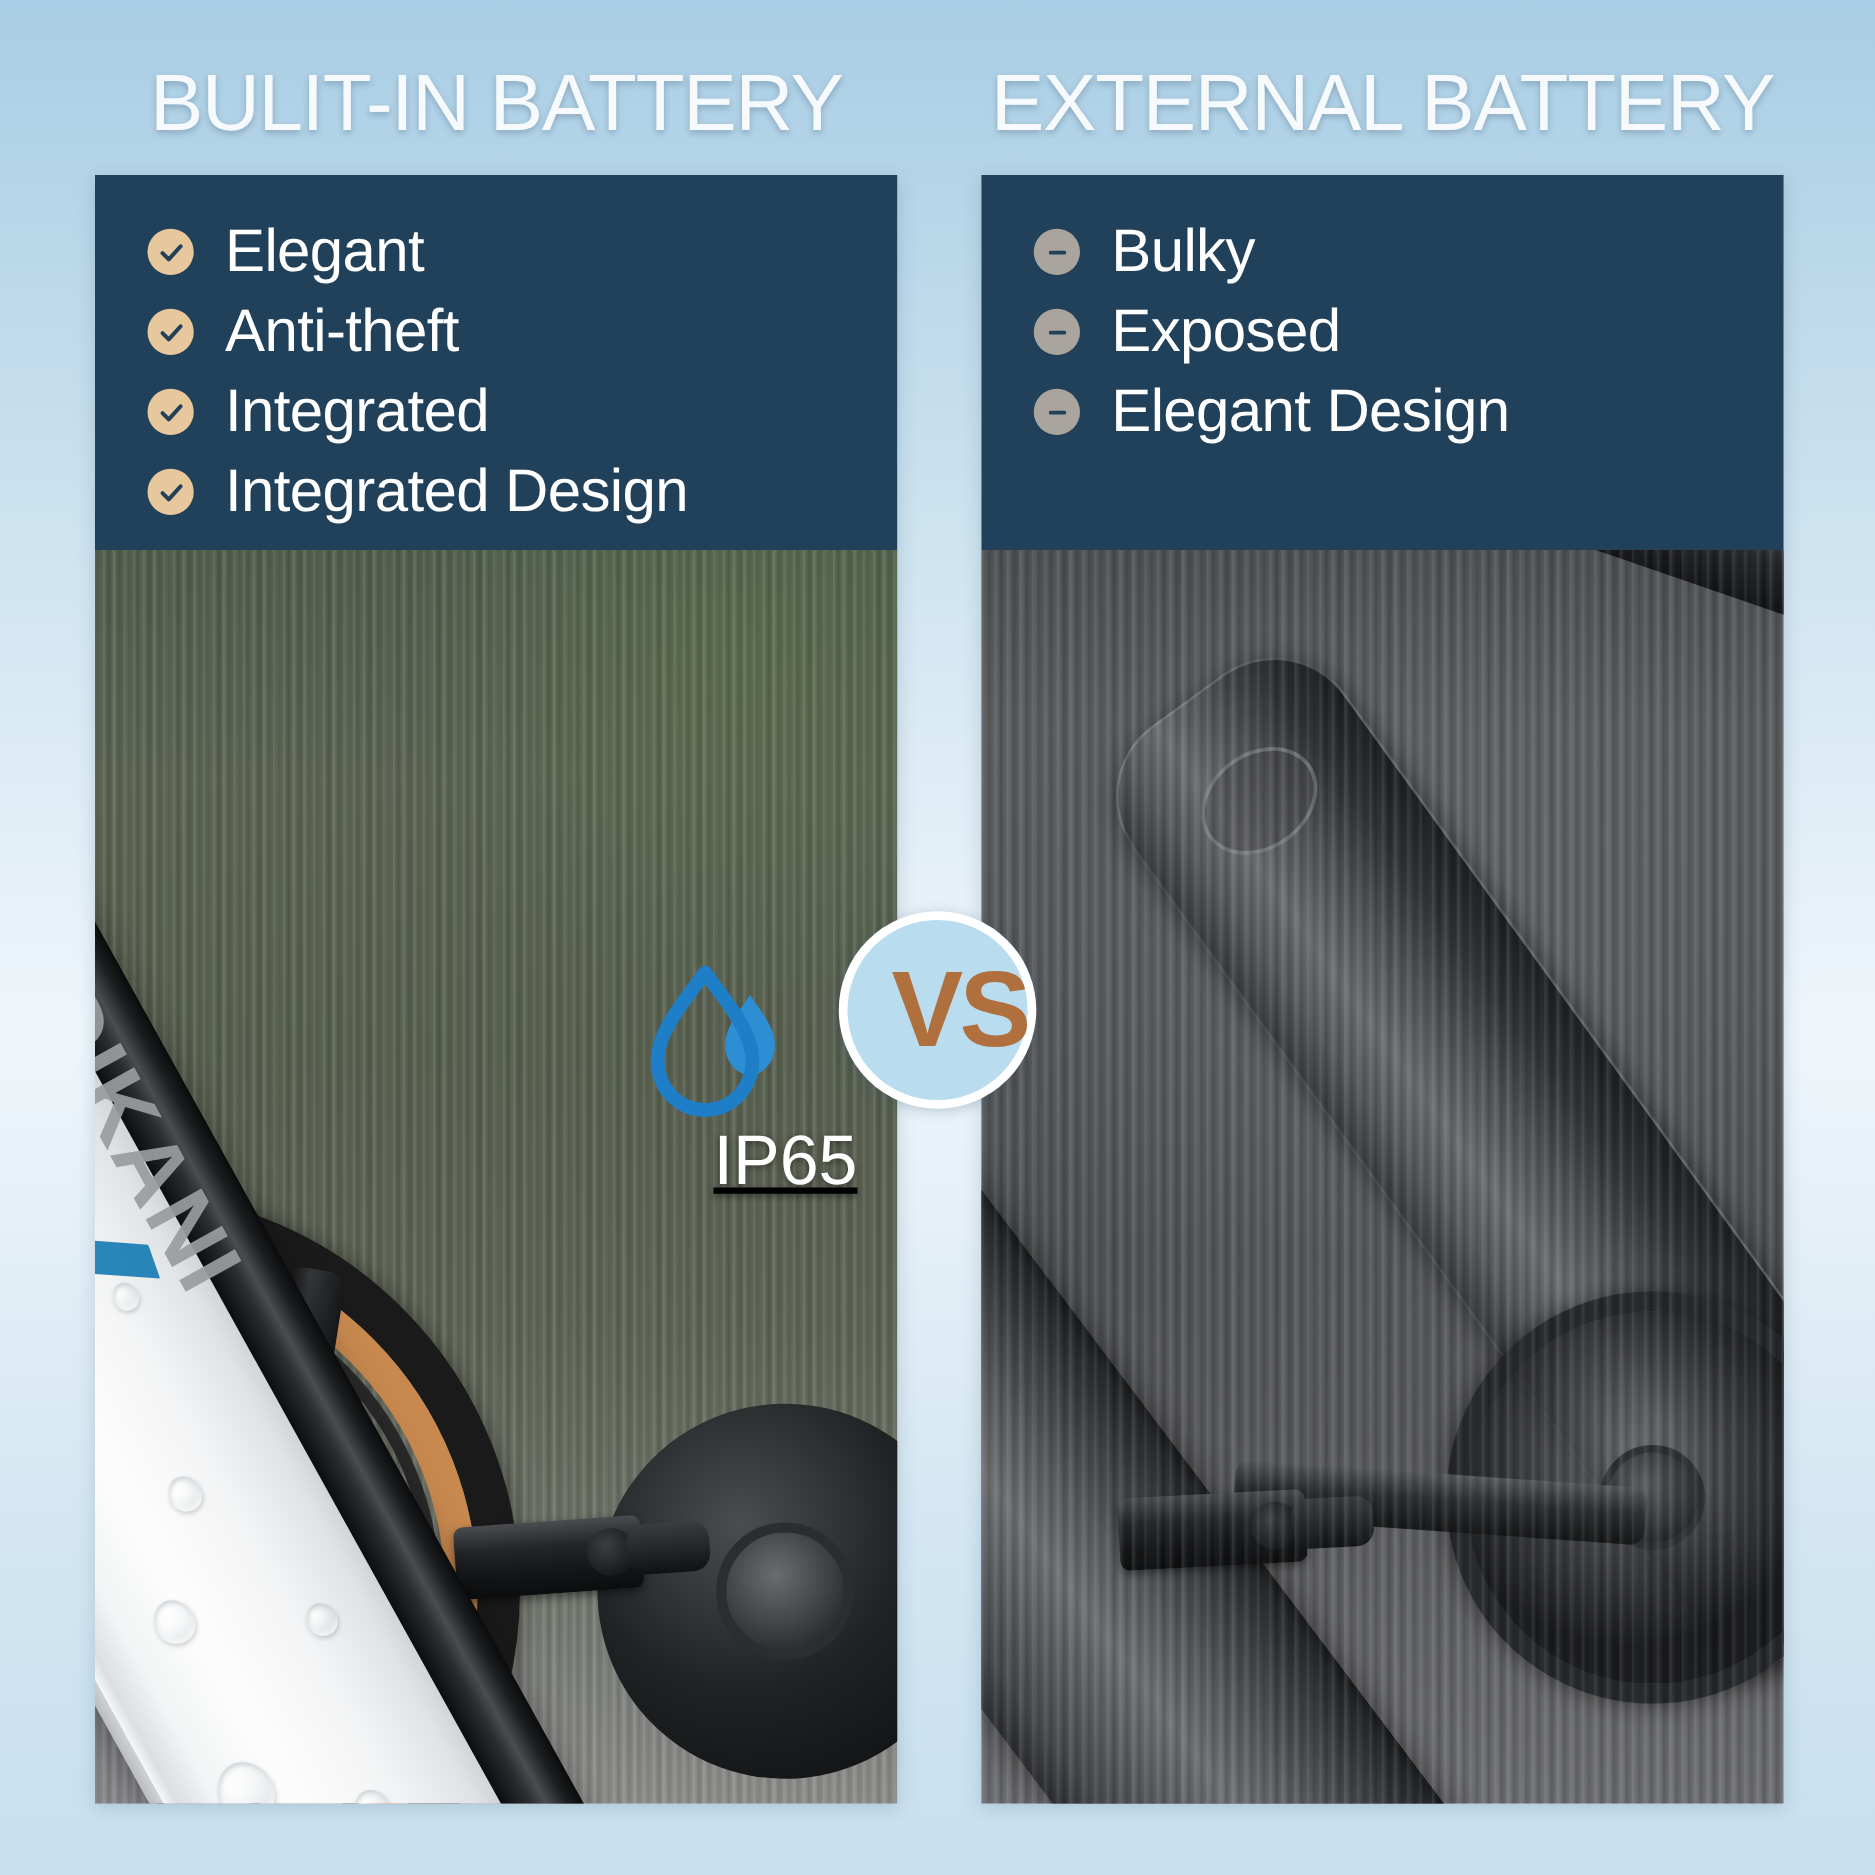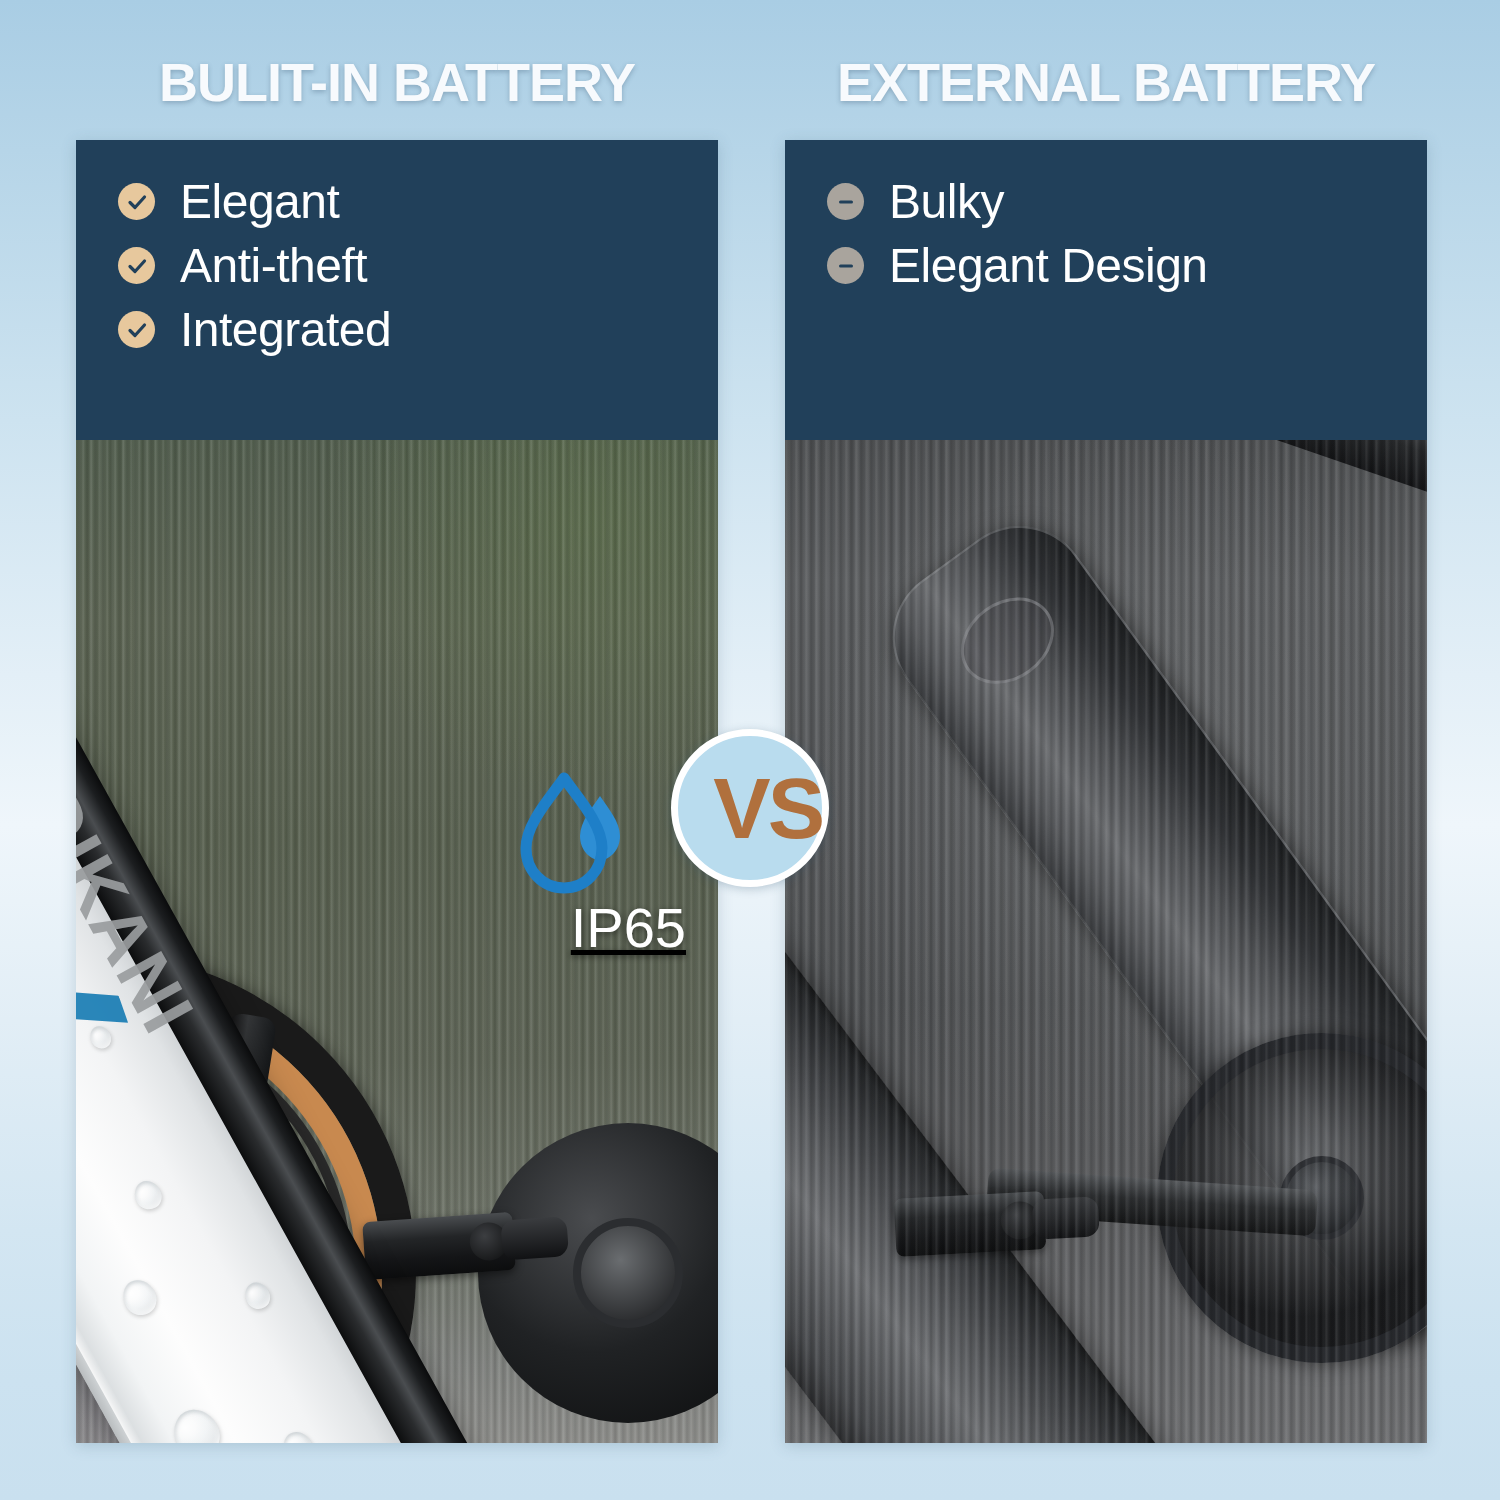"BULIT-IN BATTERY" .title { font-size: 54px -> 64px; font-weight: 700 -> 400 }
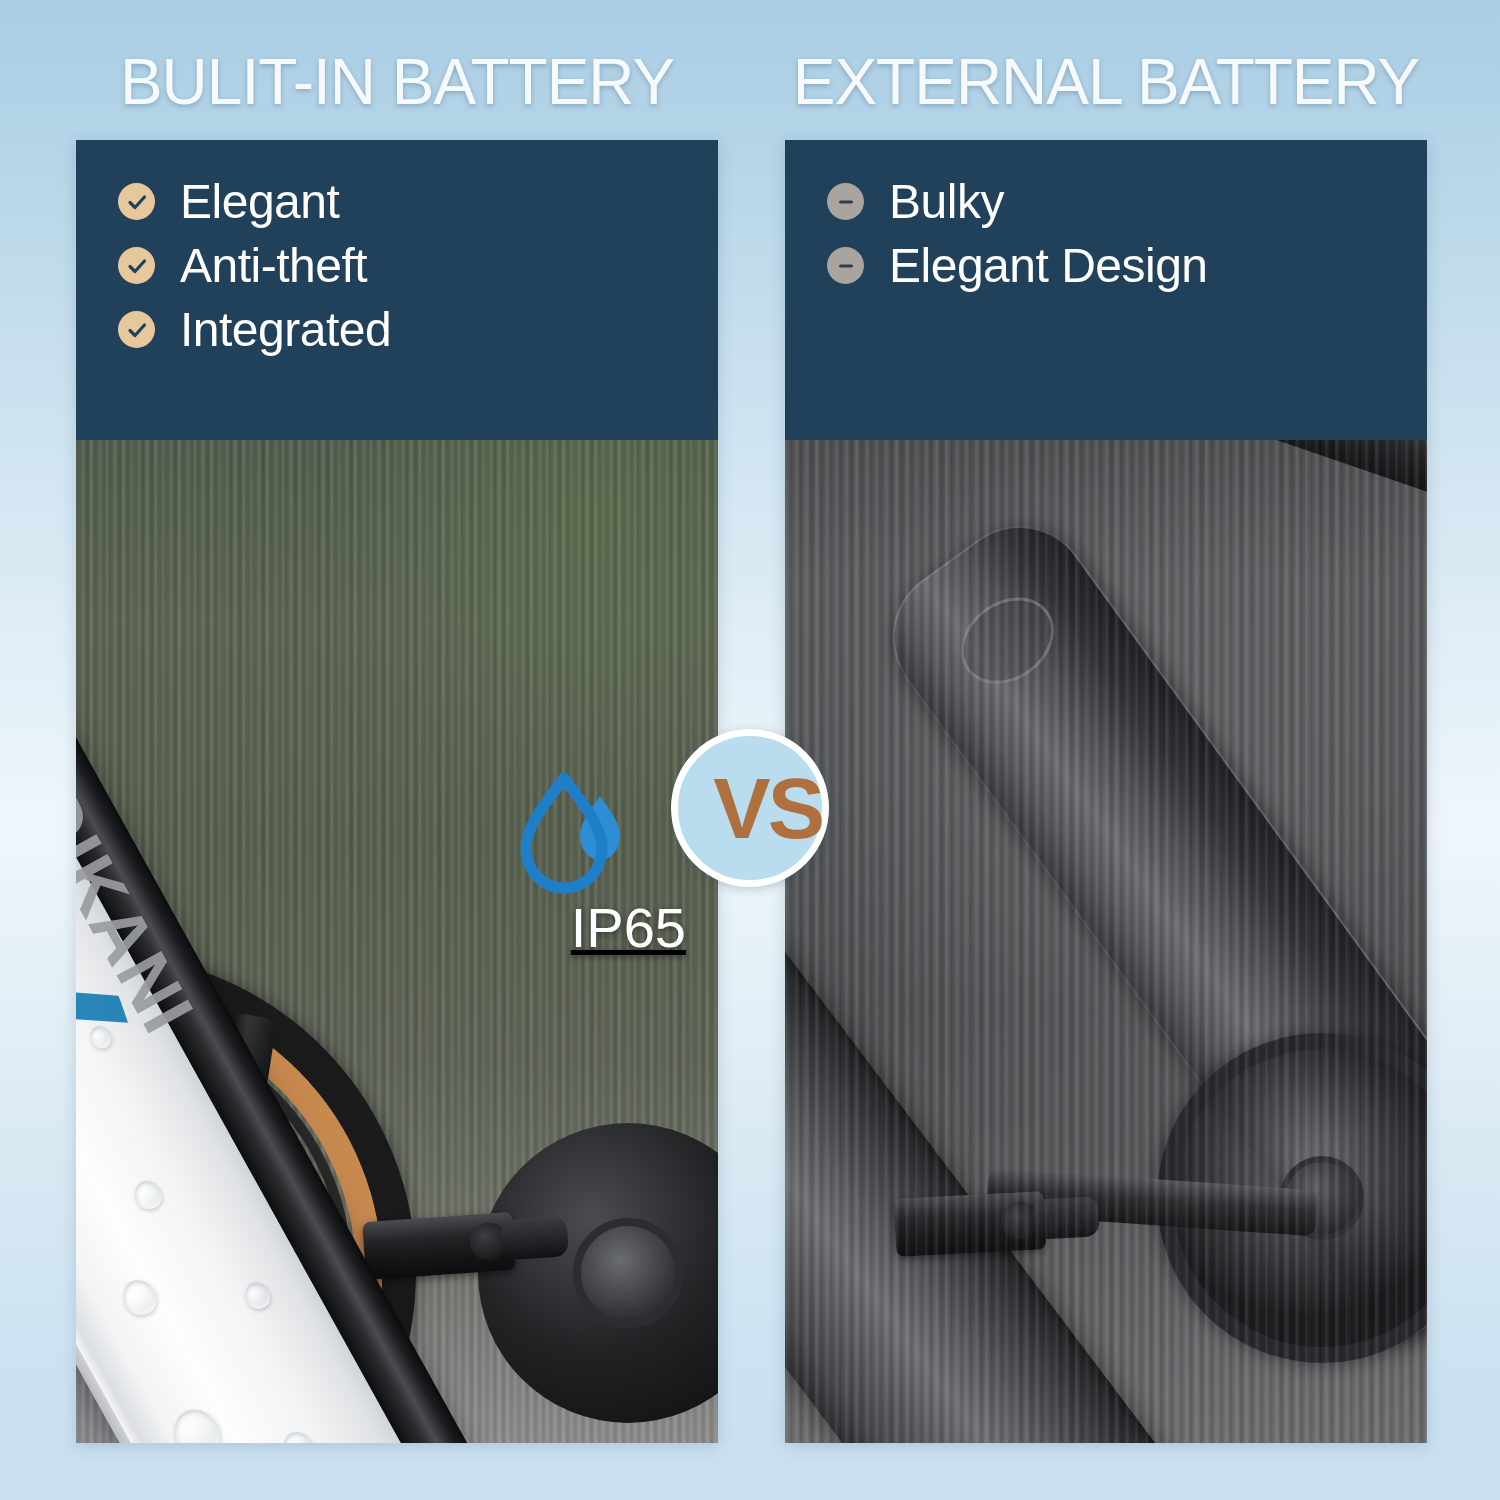"Exposed" li.feature-item { html: none -> <li> <span> <svg> <rect></rect> </svg> </span> <span>Exposed</span> </li> }
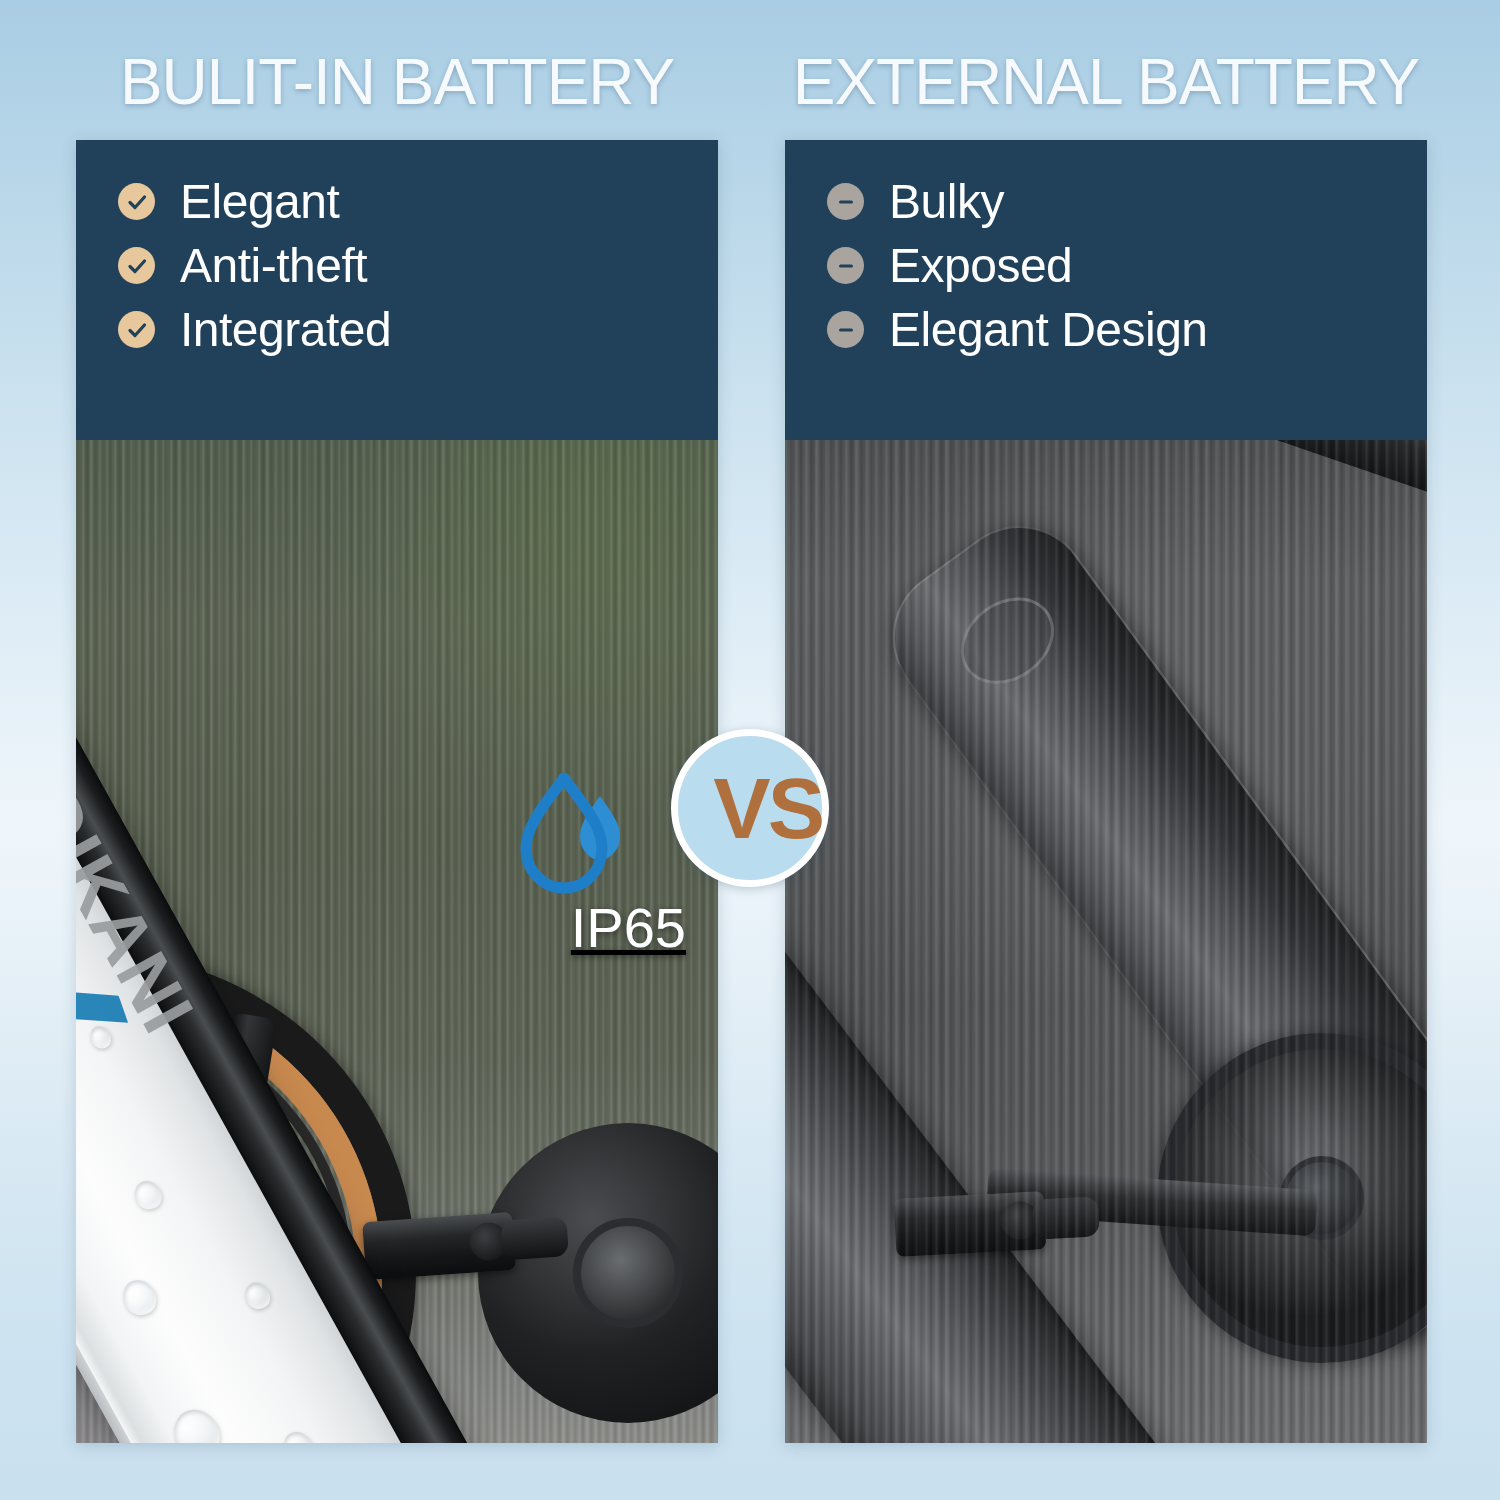"Integrated Design" li.feature-item { html: none -> <li> <span> <svg> <path></path> </svg> </span> <span>Integrated Design</span> </li> }
